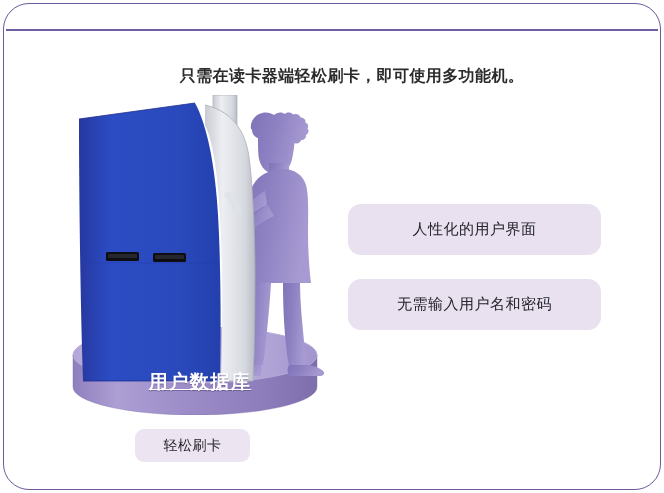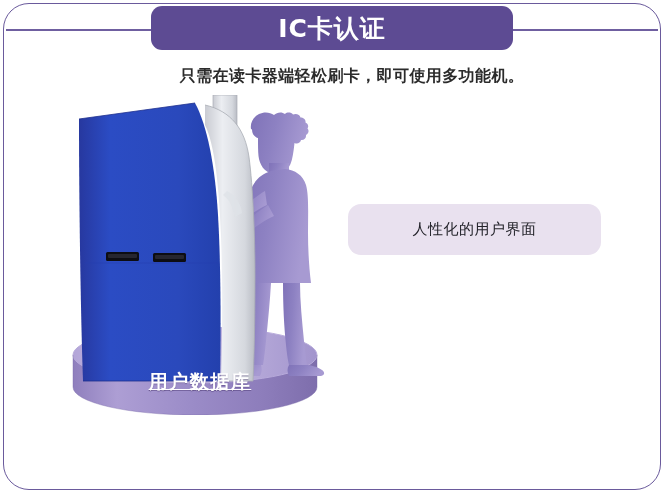"IC卡认证" div.title-pill { html: <div> <span>IC卡认证</span> </div> -> none }
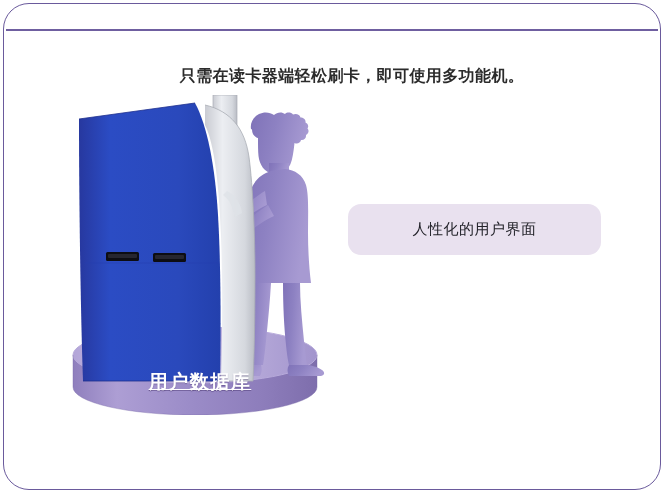"无需输入用户名和密码" div.feature-box { html: none -> <div> <span>无需输入用户名和密码</span> </div> }
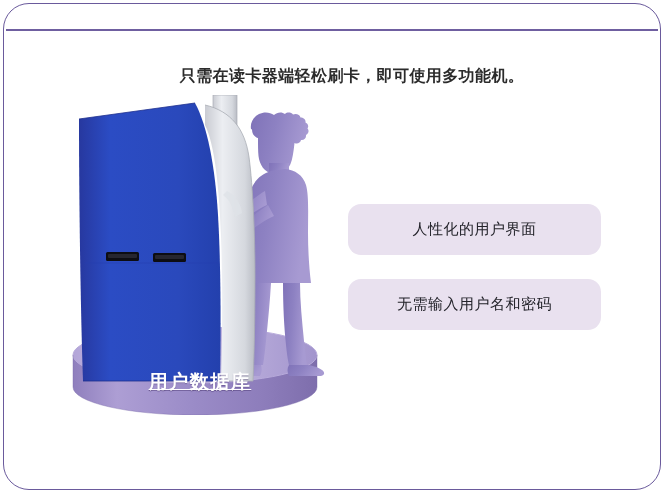"轻松刷卡" div.tag-box { html: none -> <div> <span>轻松刷卡</span> </div> }
